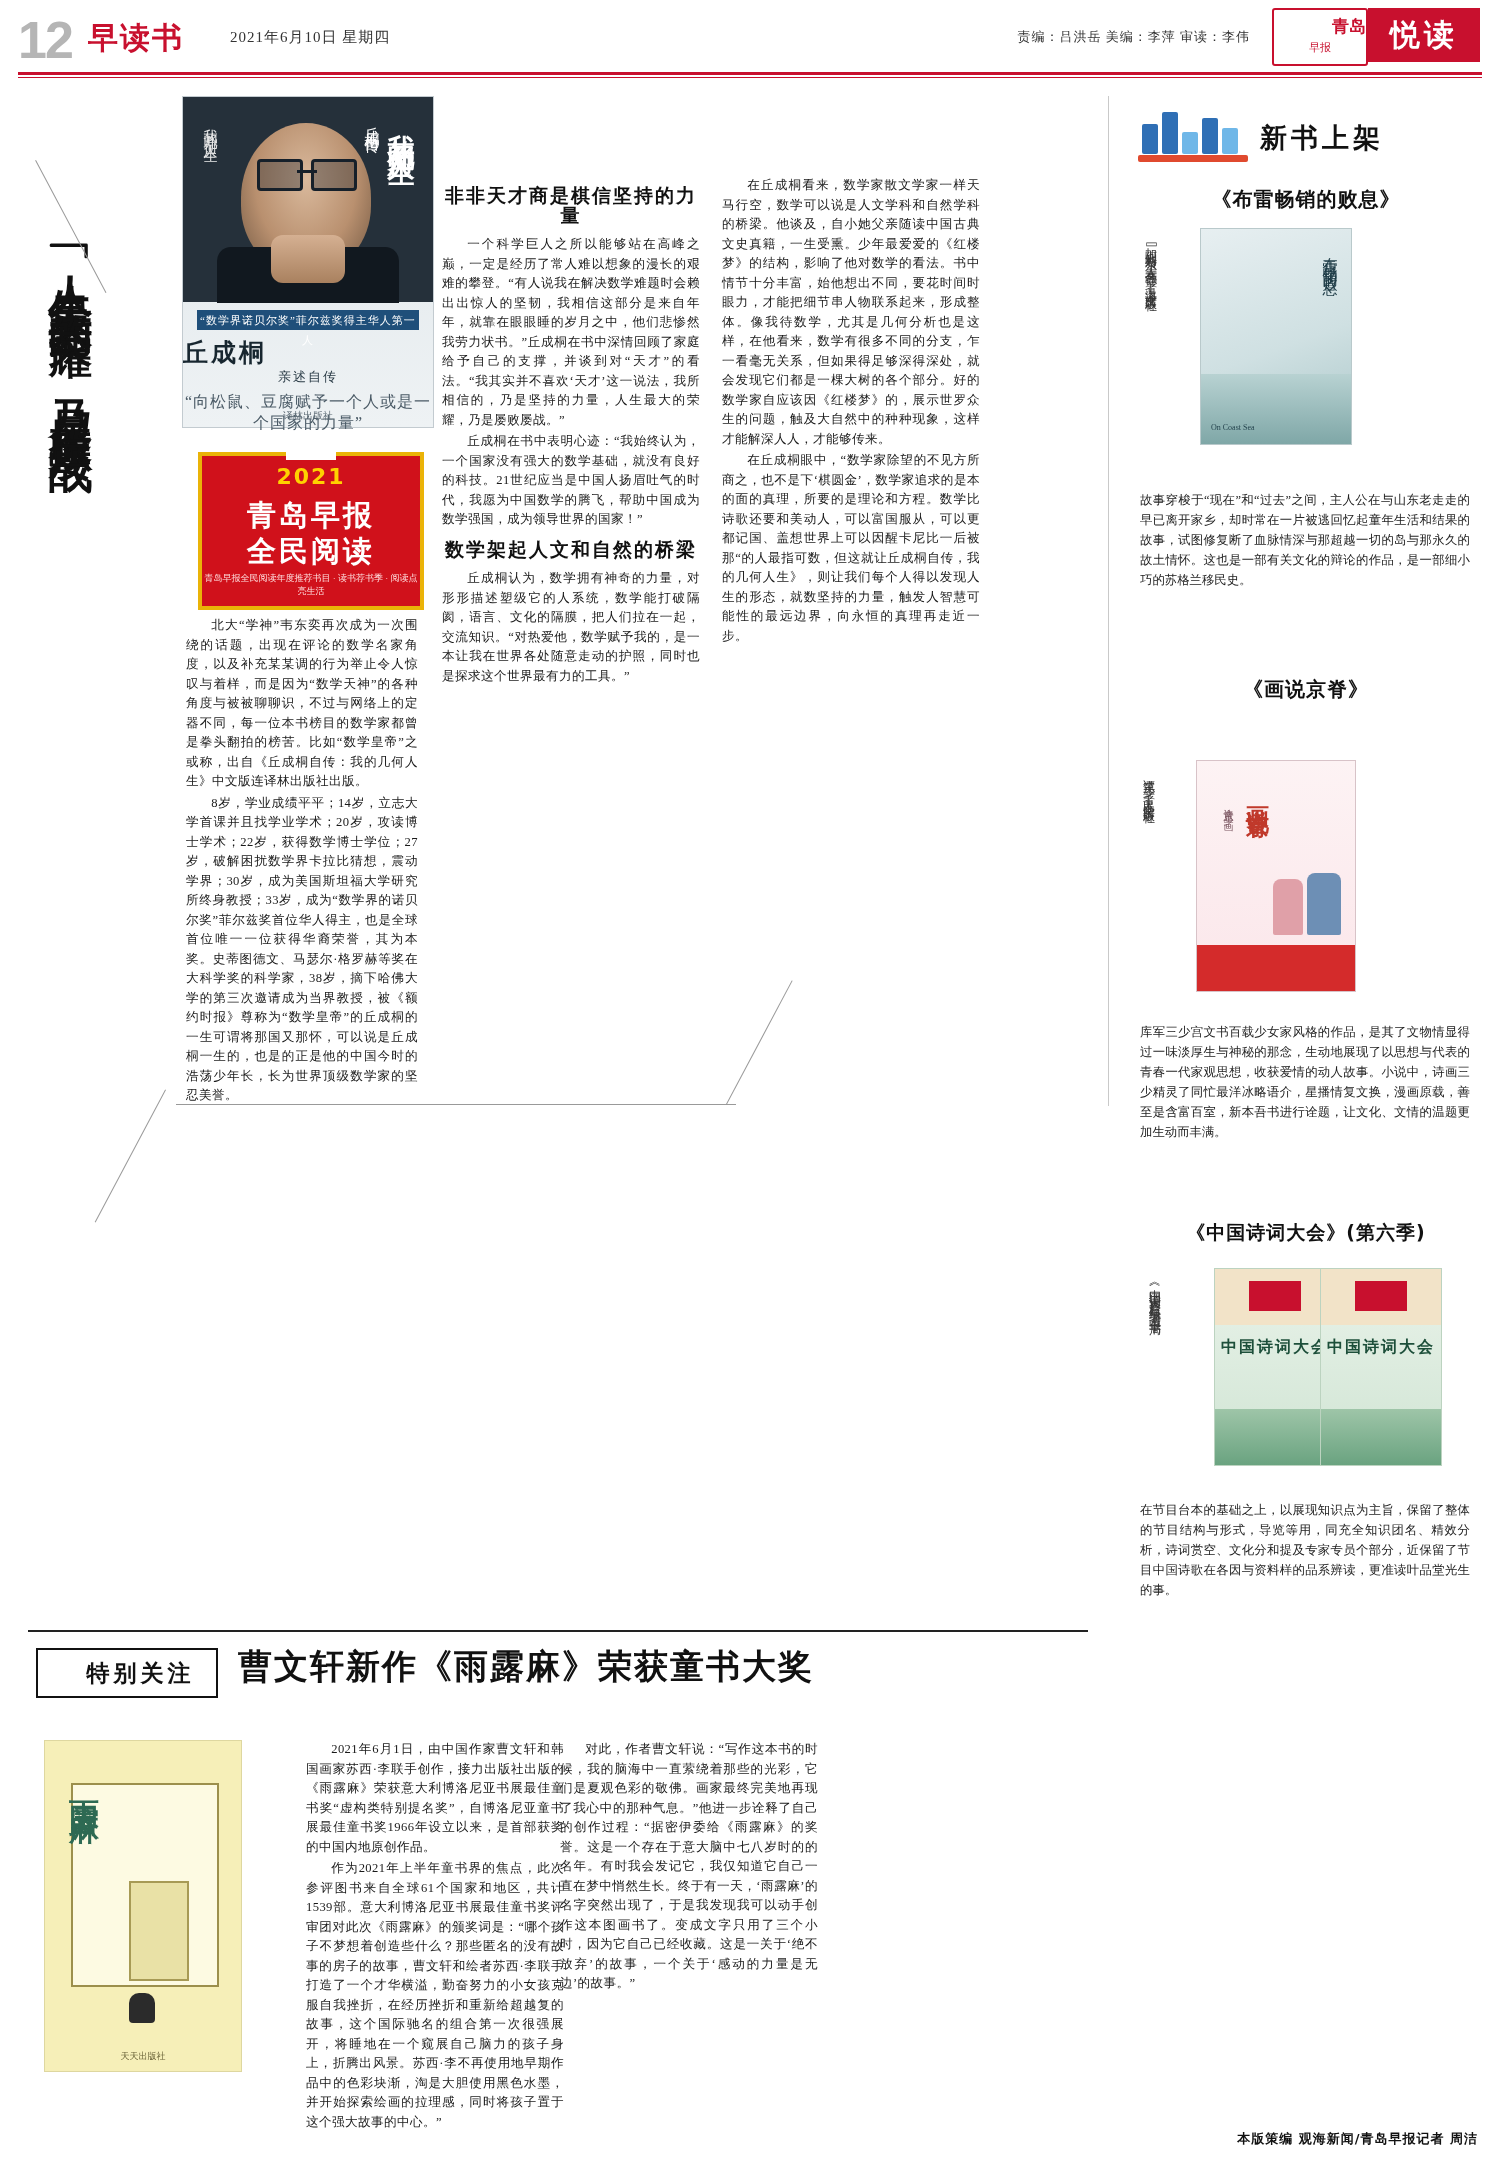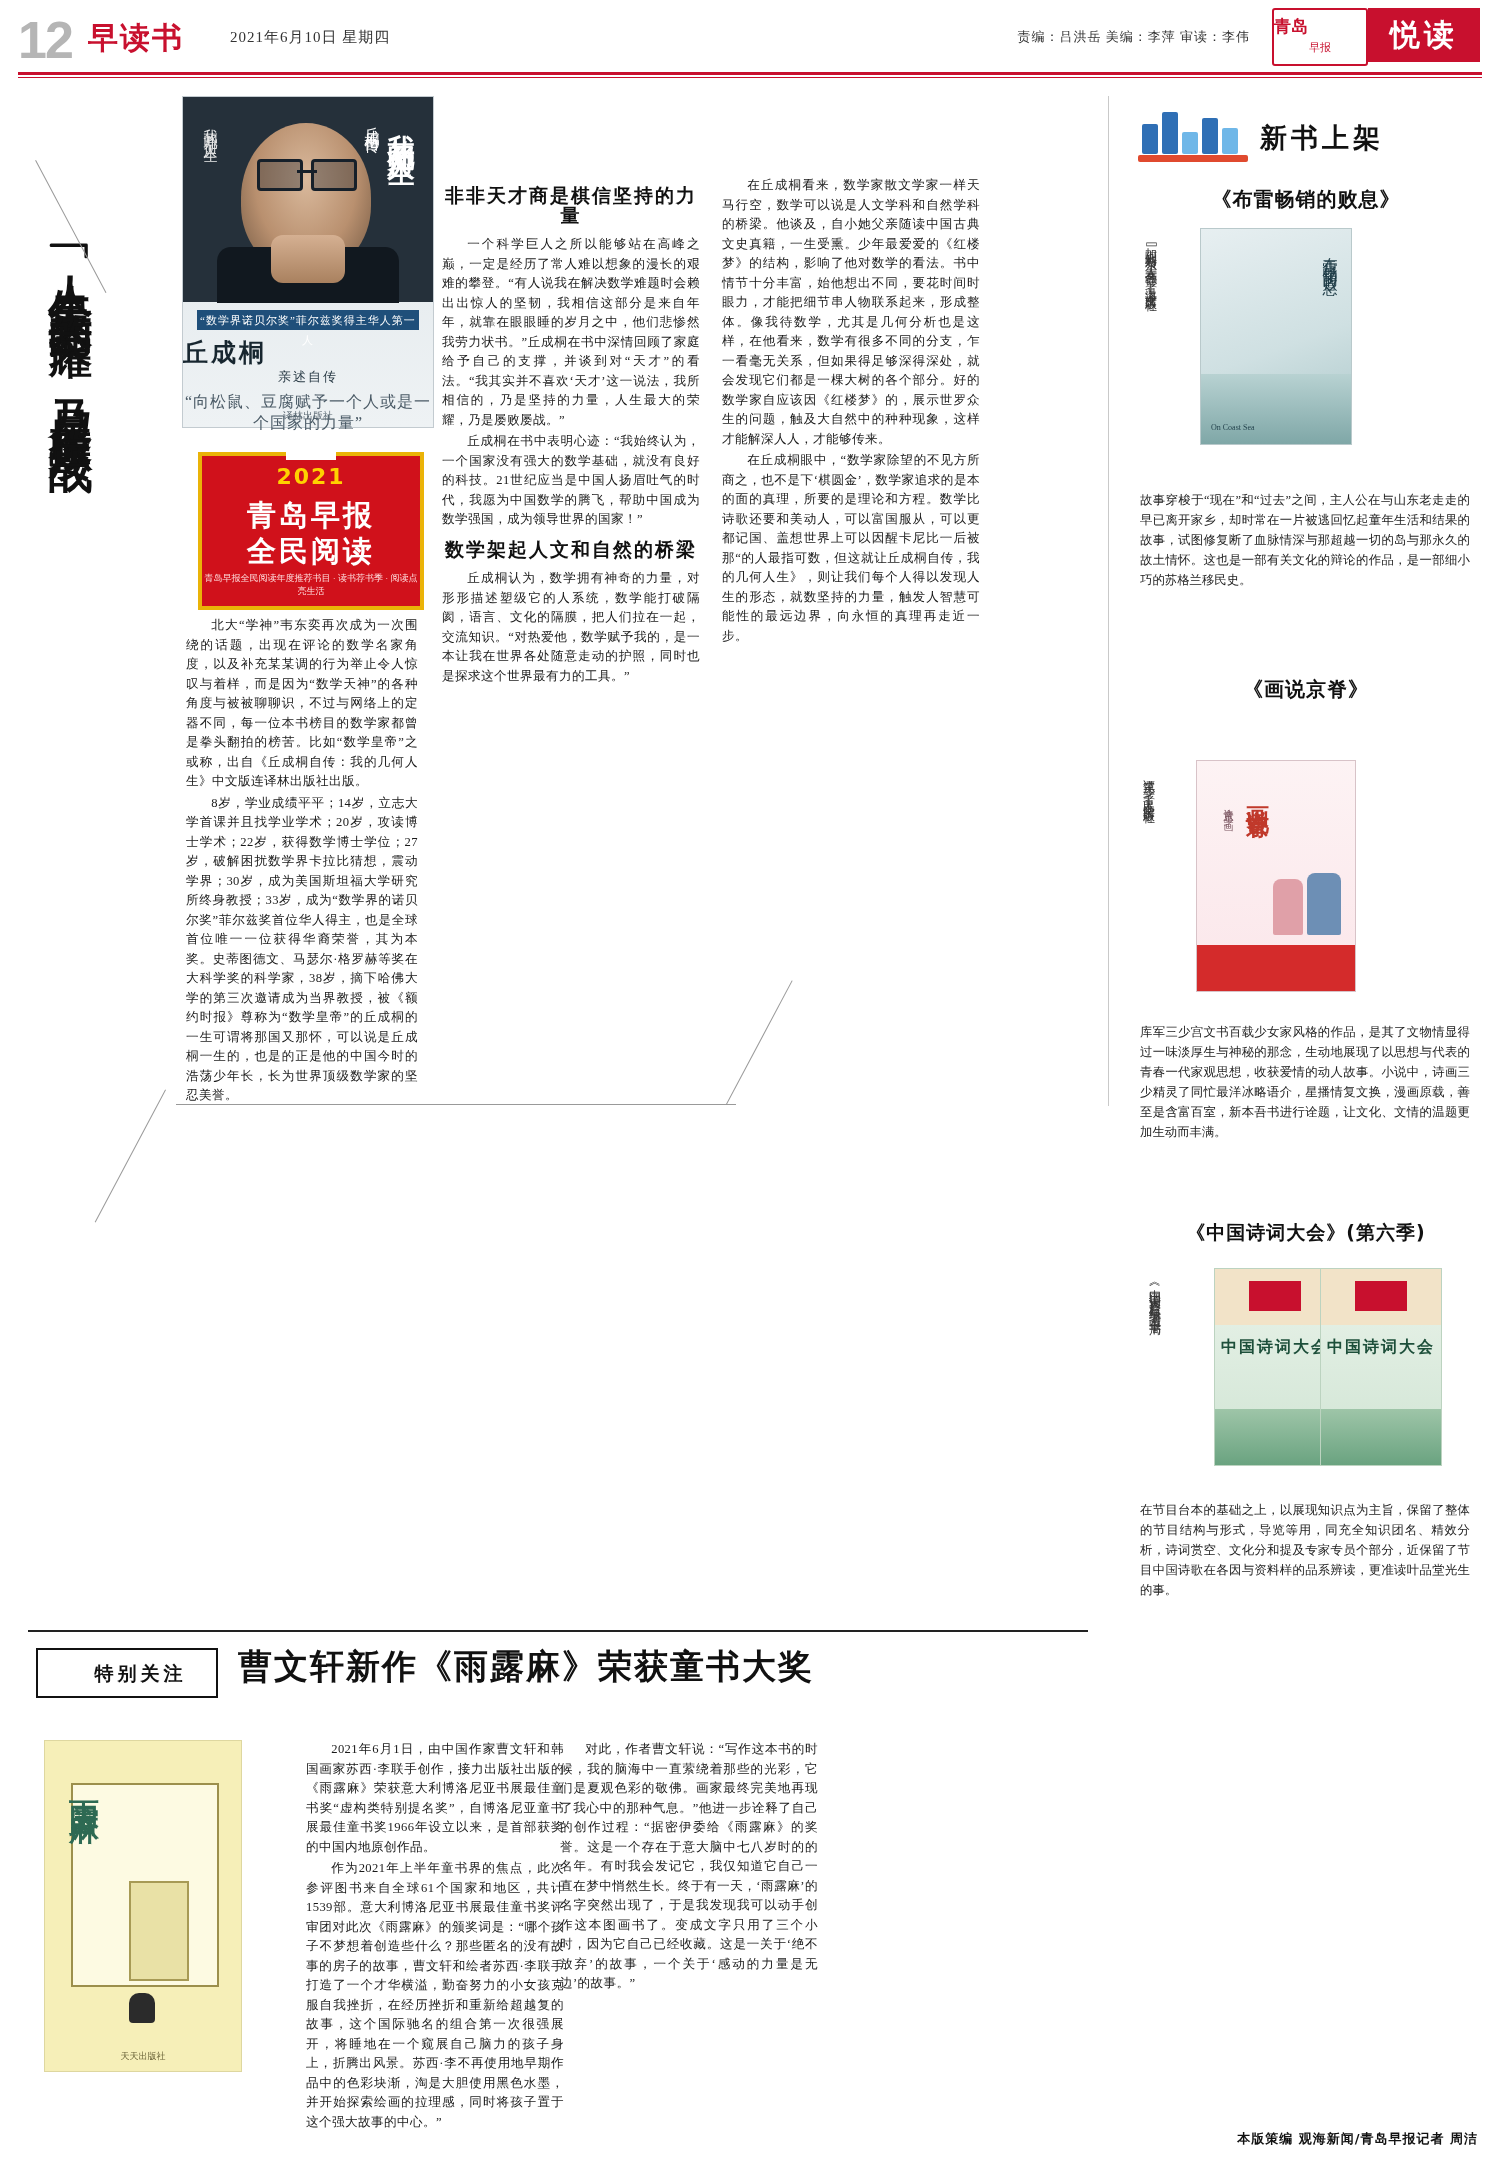"青岛" .mh-logo-txt { text-align: left -> right }
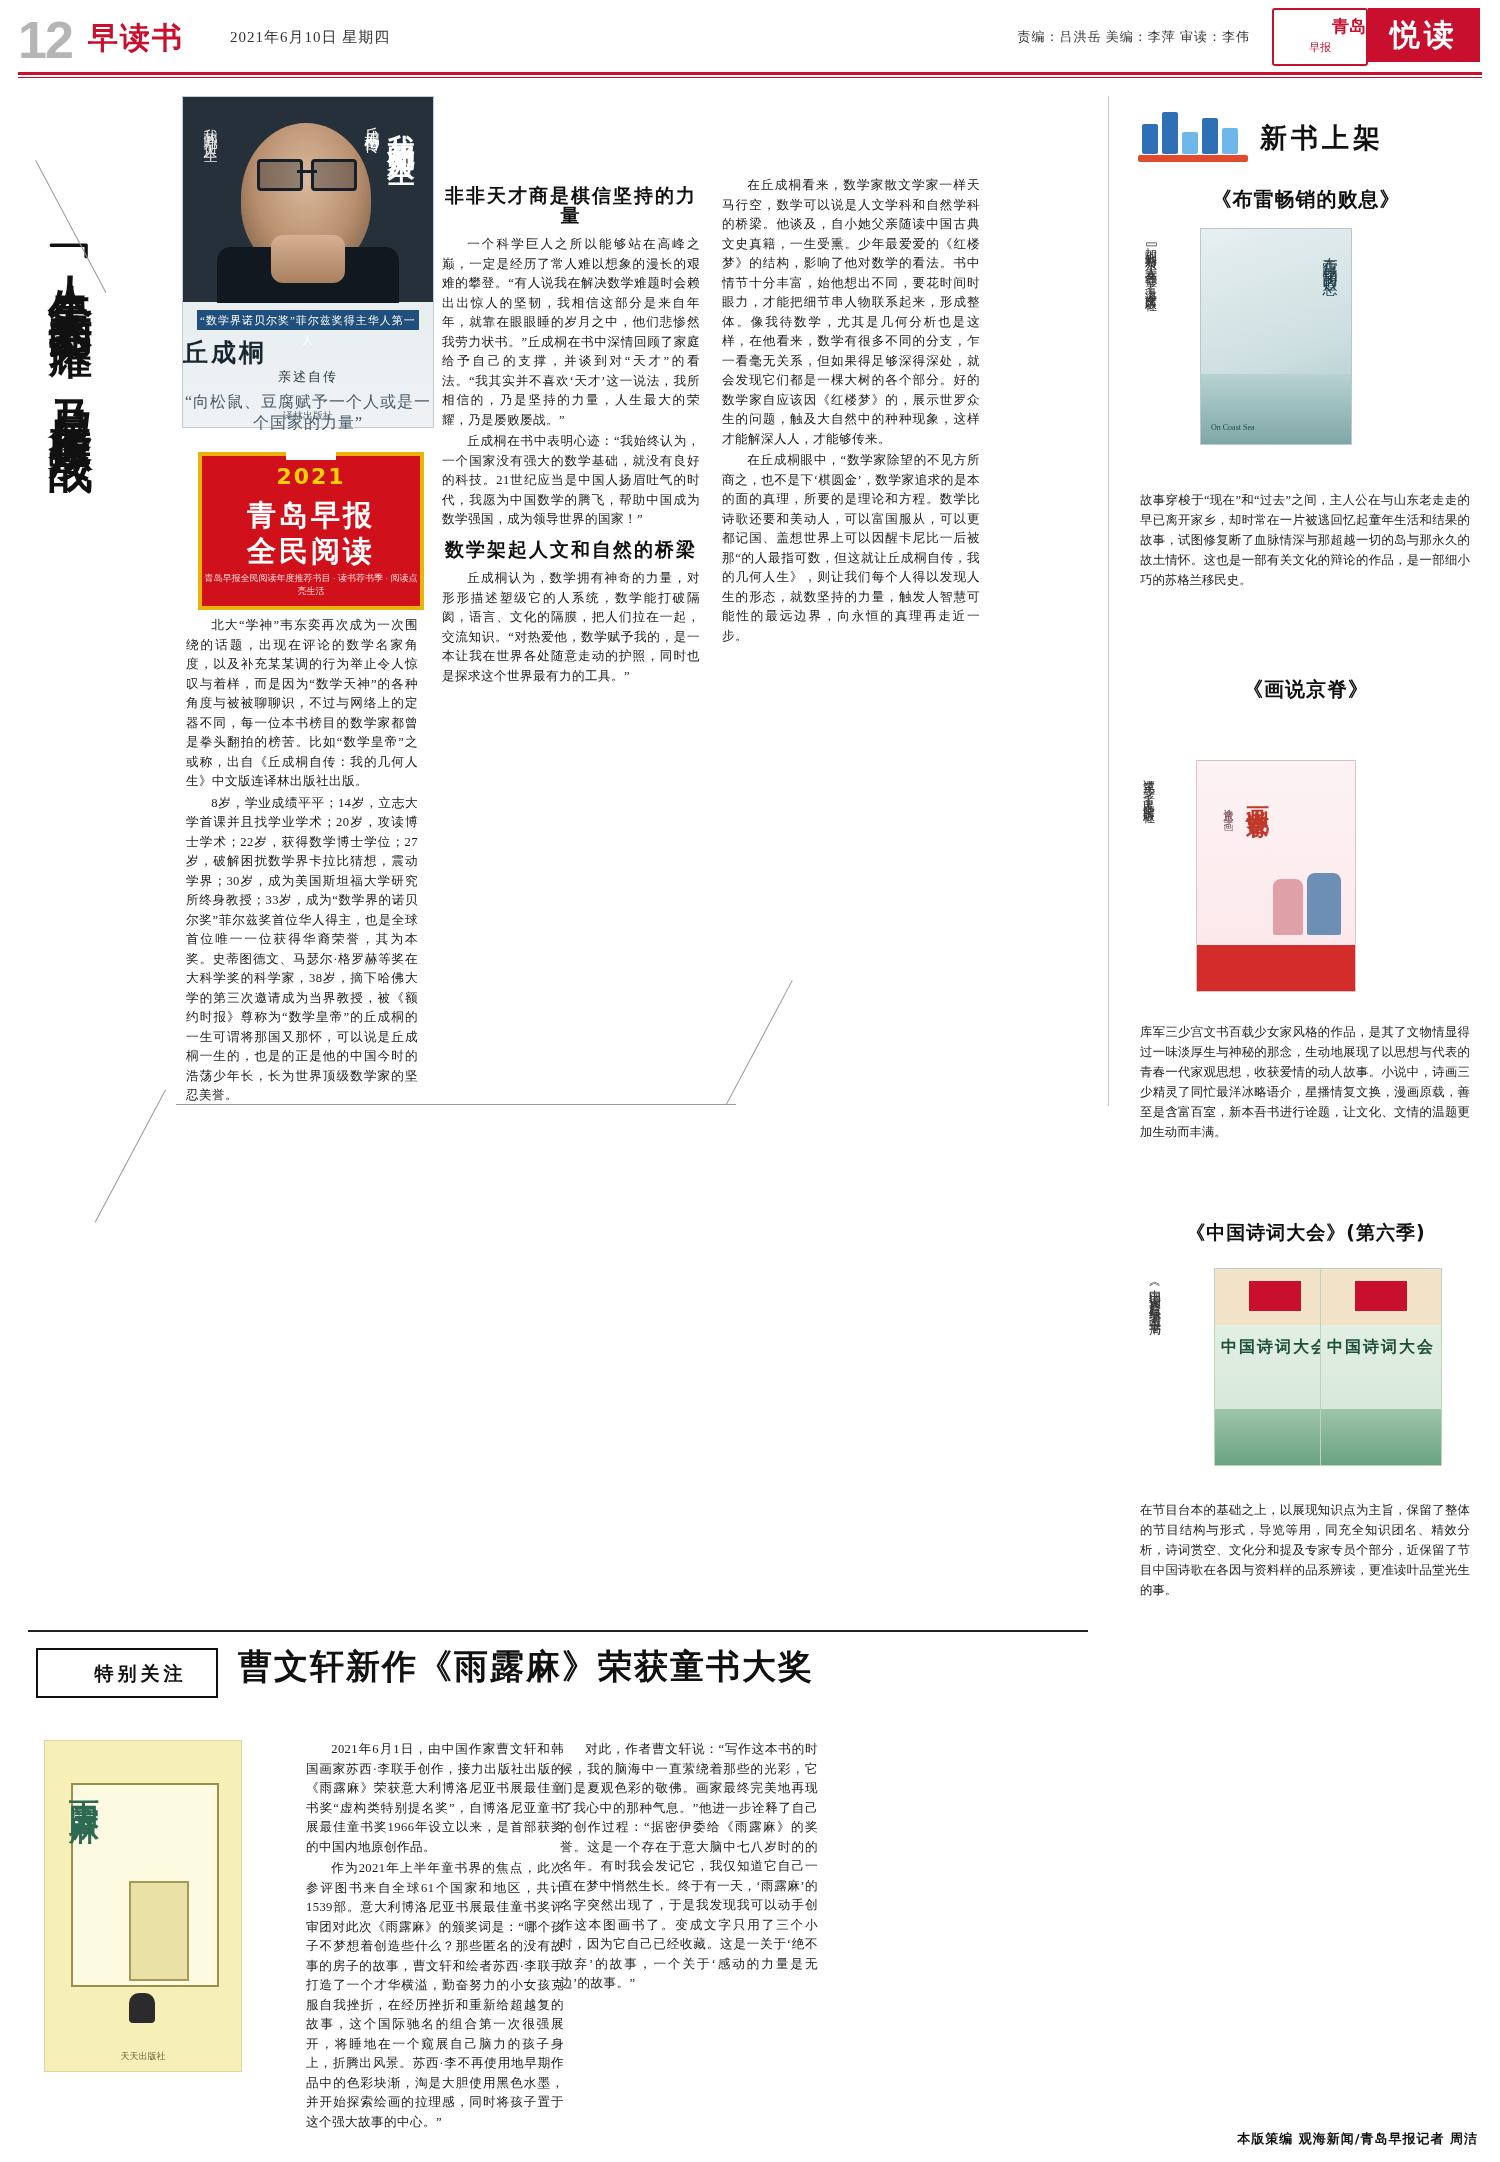"特别关注" .tag span { font-size: 19px -> 23px }
